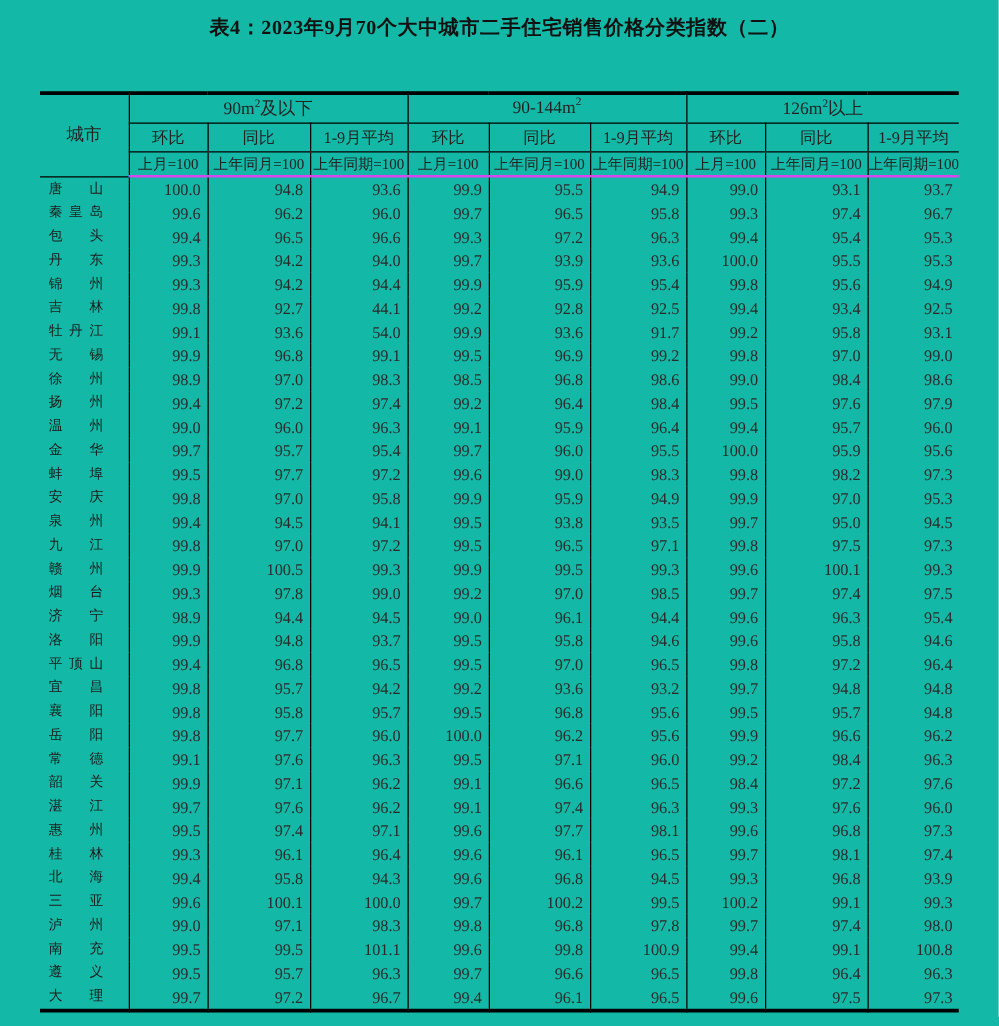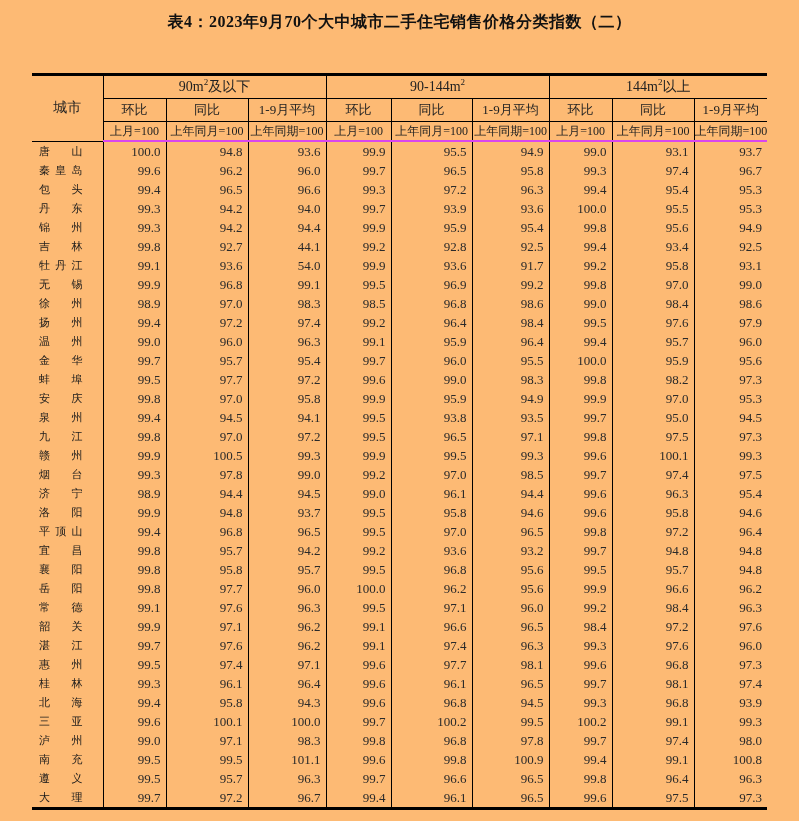"表4：2023年9月70个大中城市二手住宅销售价格分类指数（二）" .page { background: #fdba74 -> #14b8a6 }
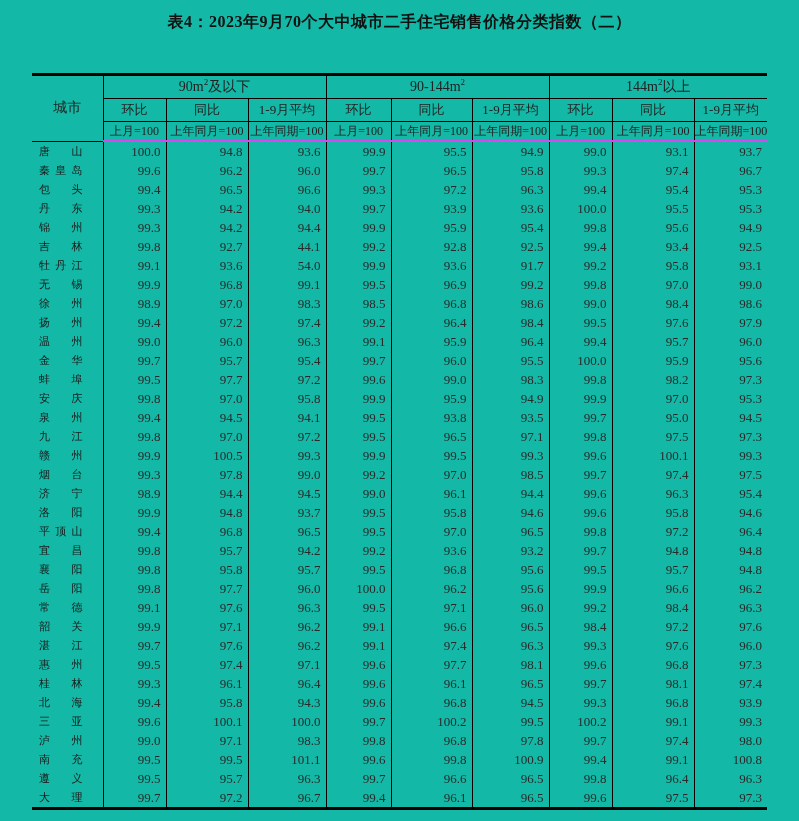"144m" span { text: 144m -> 126m }
